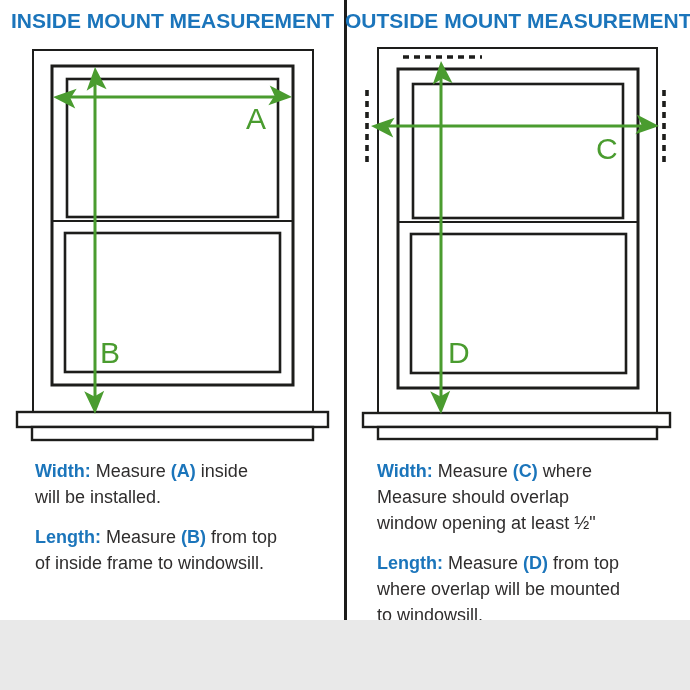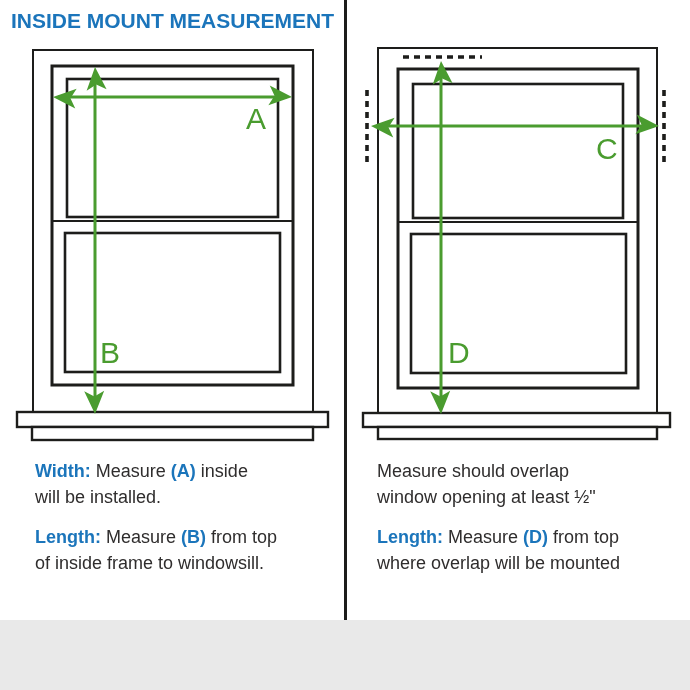"OUTSIDE MOUNT MEASUREMENT" div.panel-title { html: none -> <div>OUTSIDE MOUNT MEASUREMENT</div> }
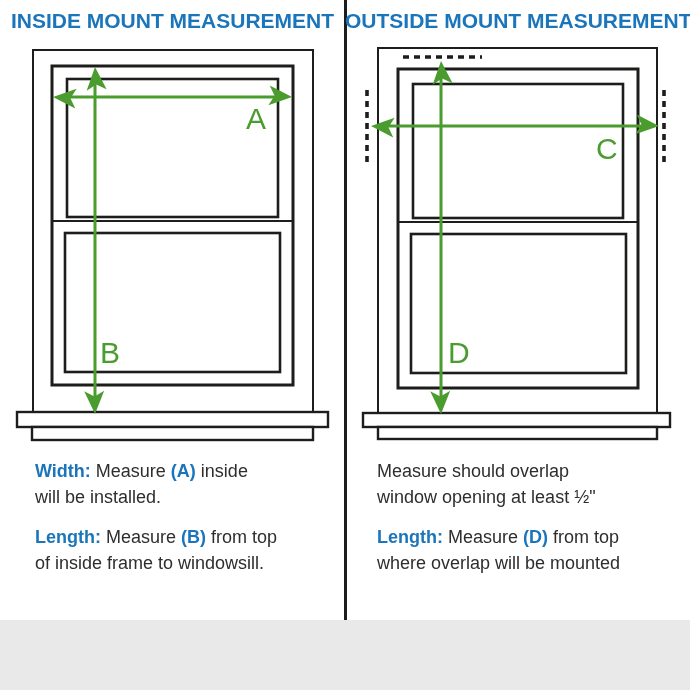"Width: Measure (C) where" span.line { html: none -> <span><span>Width:</span><span> Measure </span><span>(C)</span><span> where</span></span> }
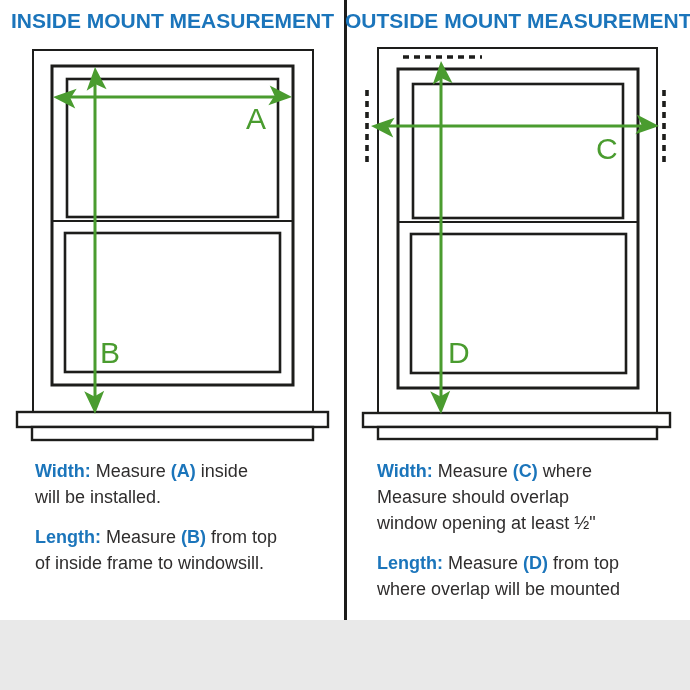"to windowsill." span.line { html: none -> <span>to windowsill.</span> }
